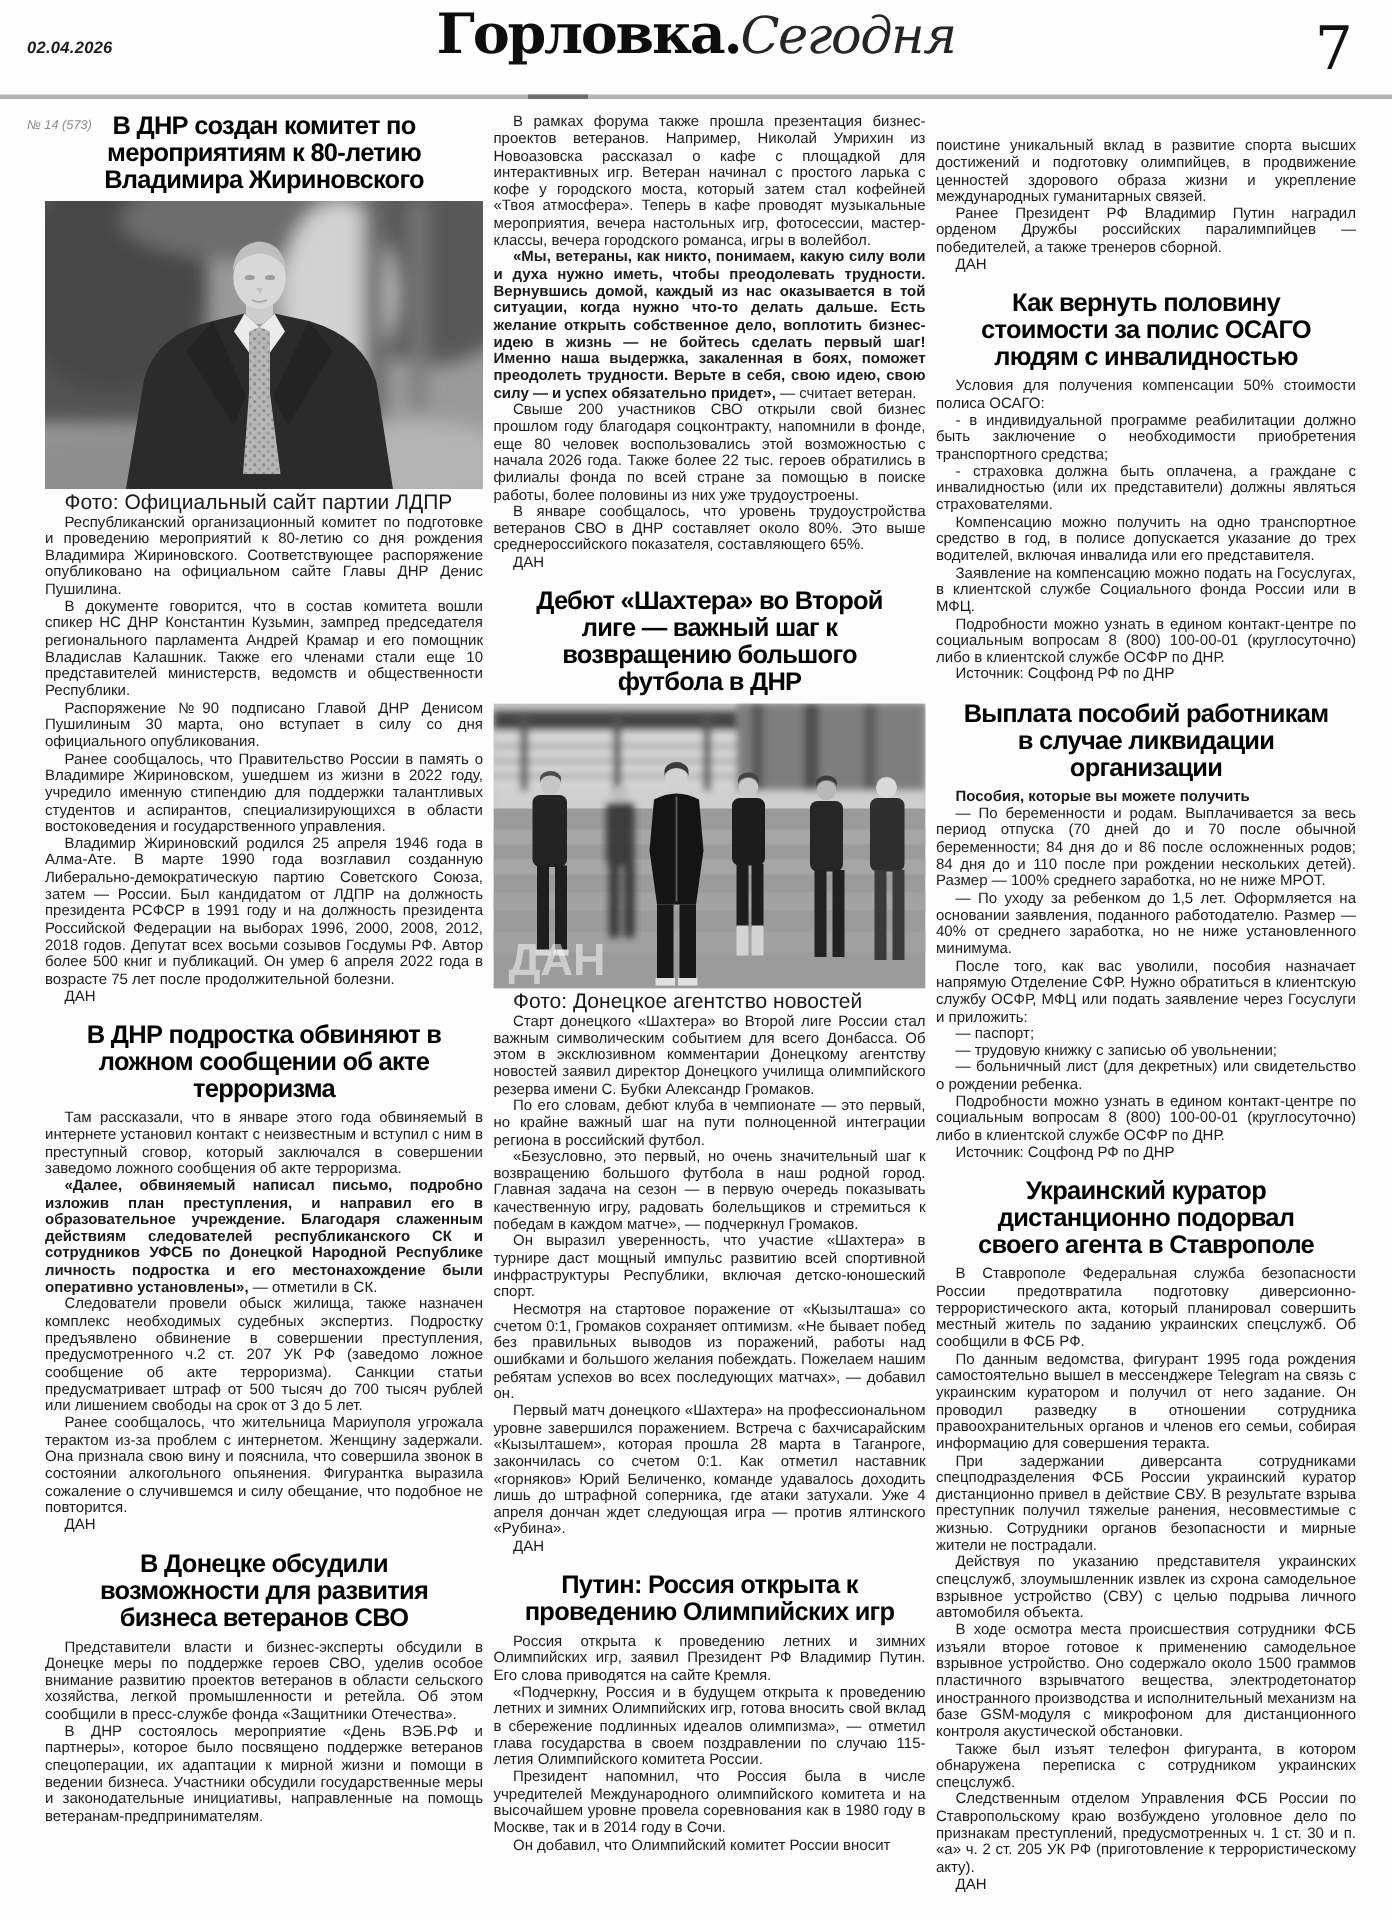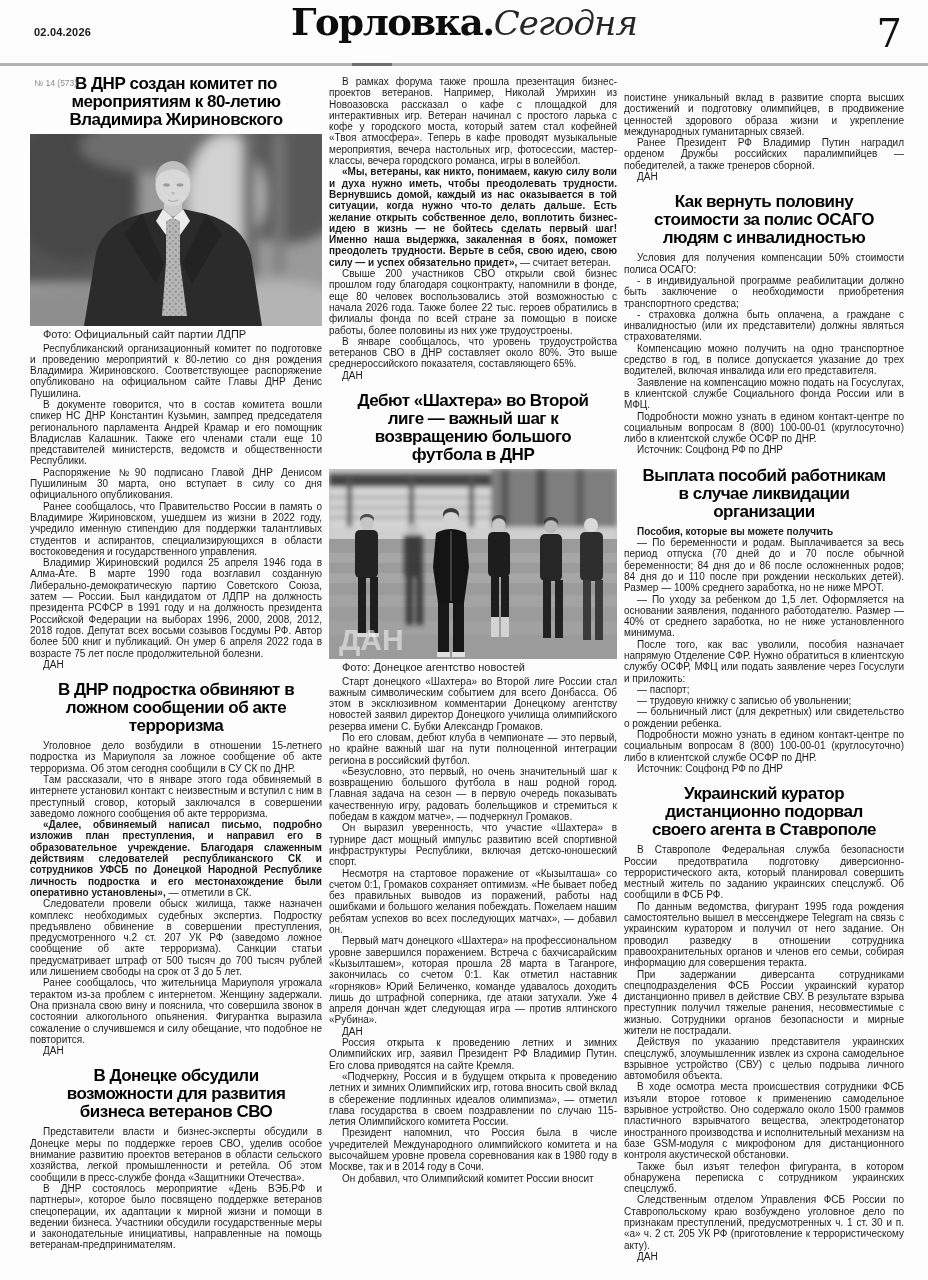"02.04.2026" .issue-block { font-style: none -> italic; left: 34px -> 18px }
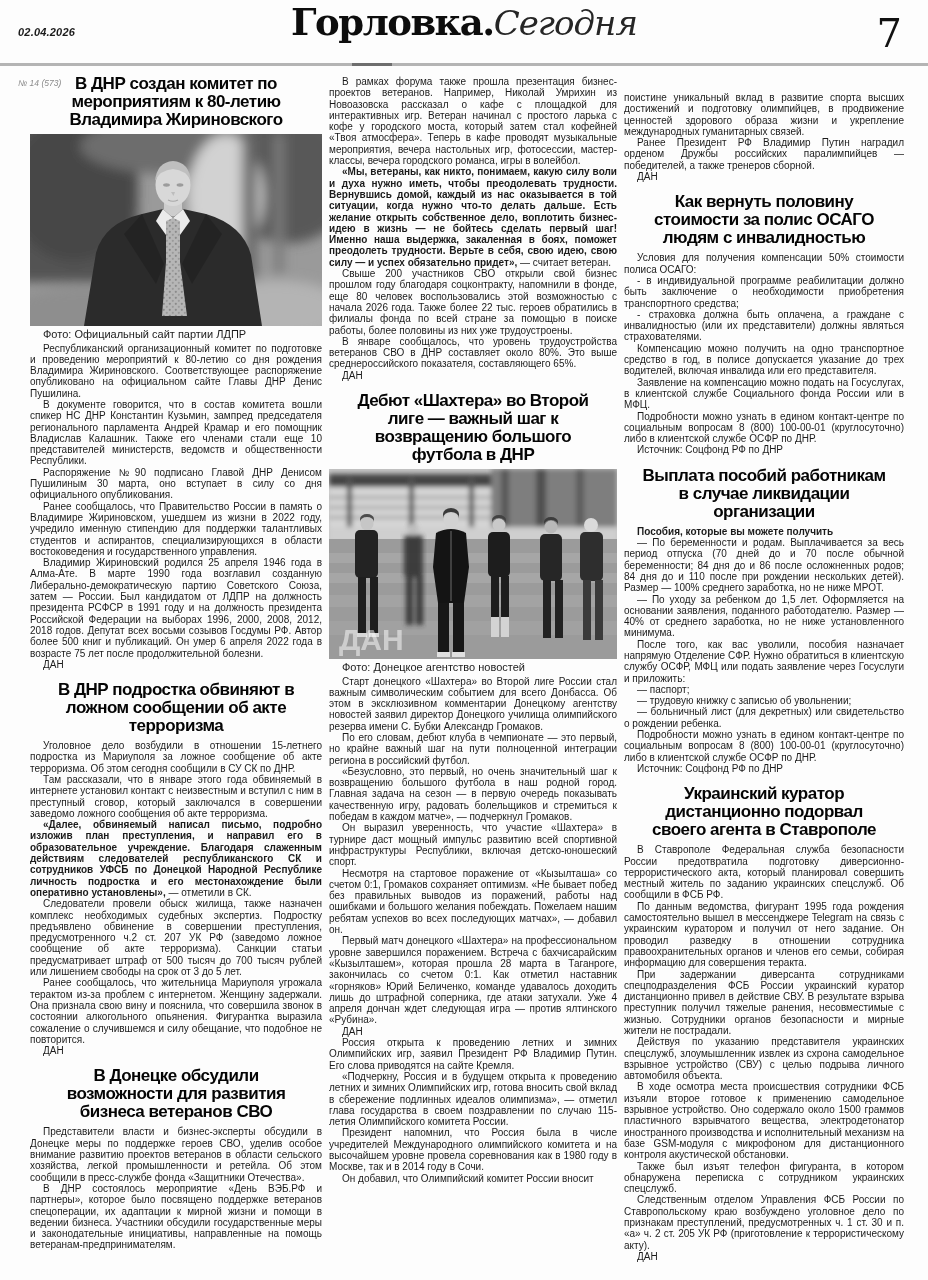"Фото: Официальный сайт партии ЛДПР" p.caption { font-size: 11px -> 14px }
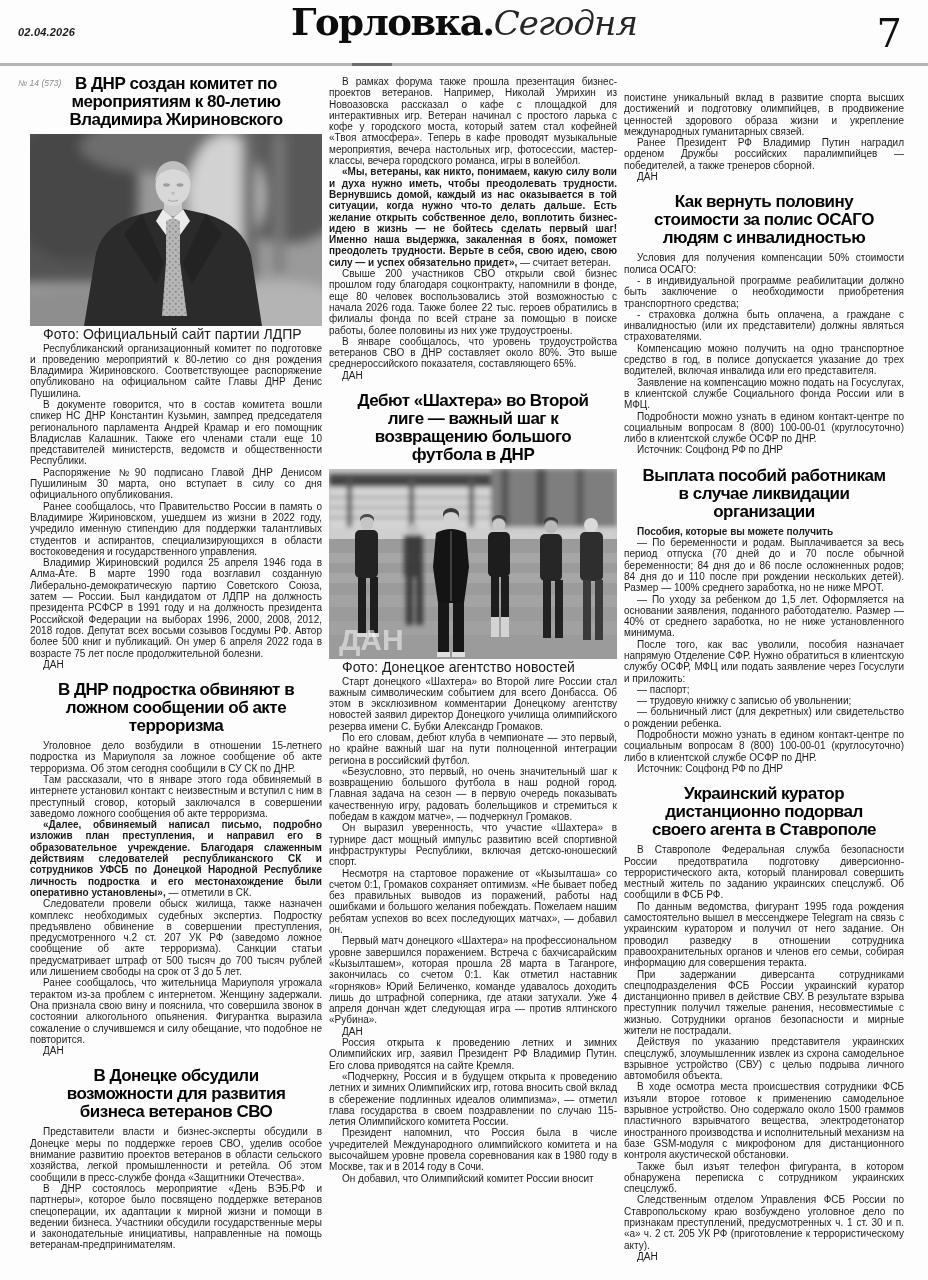"Уголовное дело возбудили в отношении" p.body { html: <p>Уголовное дело возбудили в отношении 15-летнего подростка из Мариуполя за ложное сообщение об акте терроризма. Об этом сегодня сообщили в СУ СК по ДНР.</p> -> none }
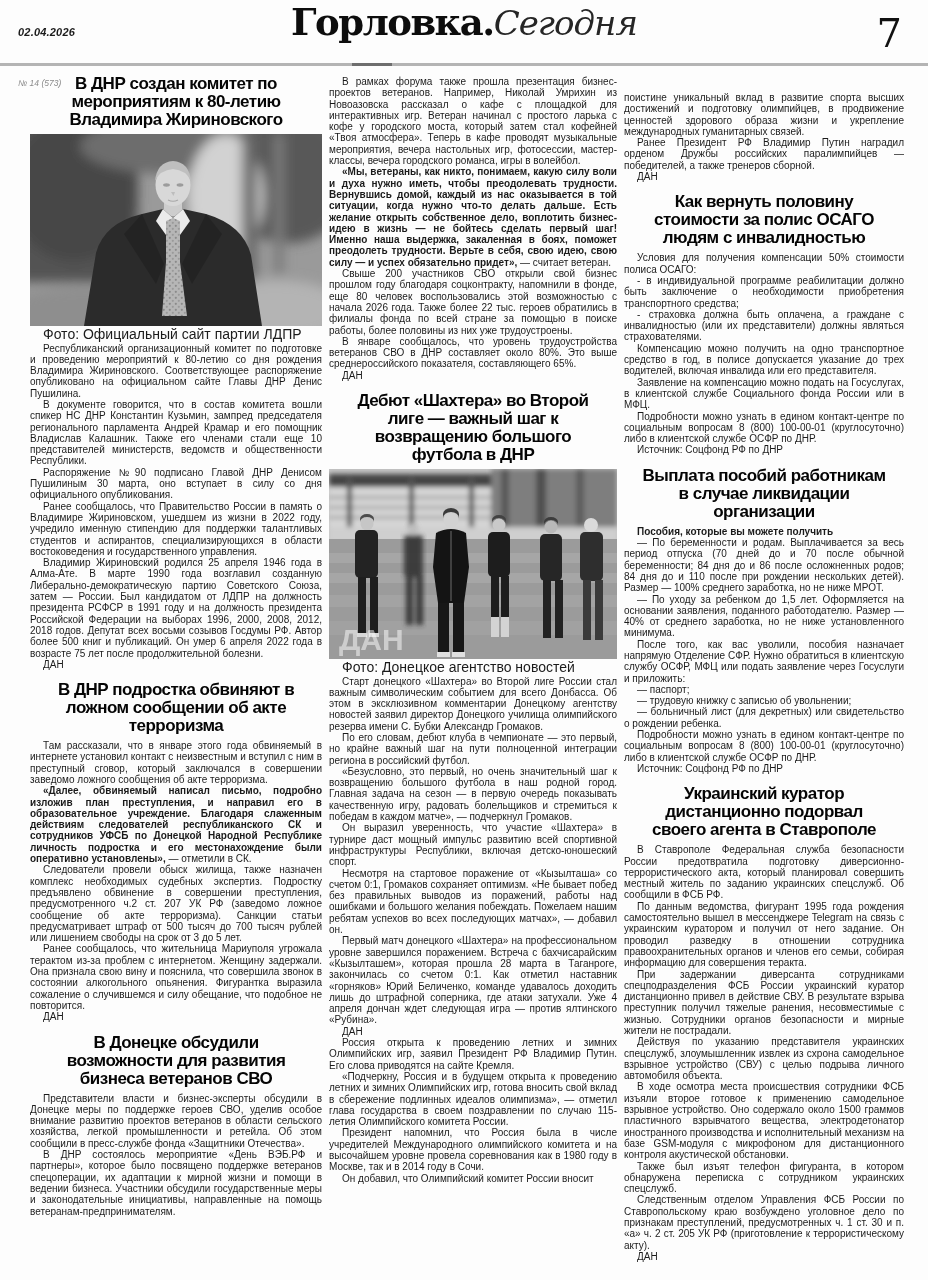"Путин: Россия открыта к проведению" h2.headline { html: none -> <h2>Путин: Россия открыта к проведению Олимпийских игр</h2> }
